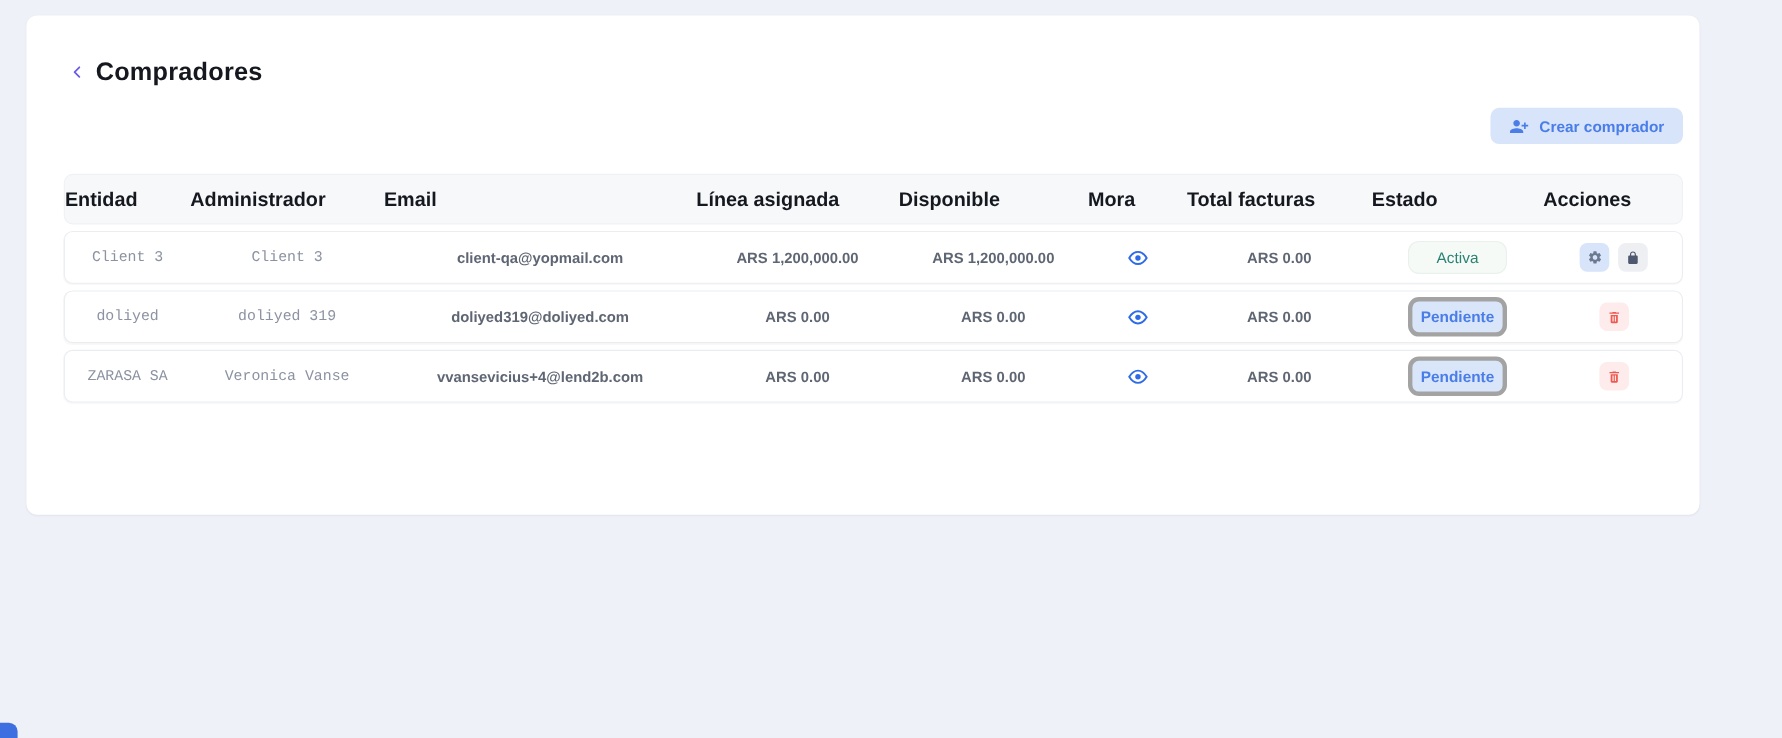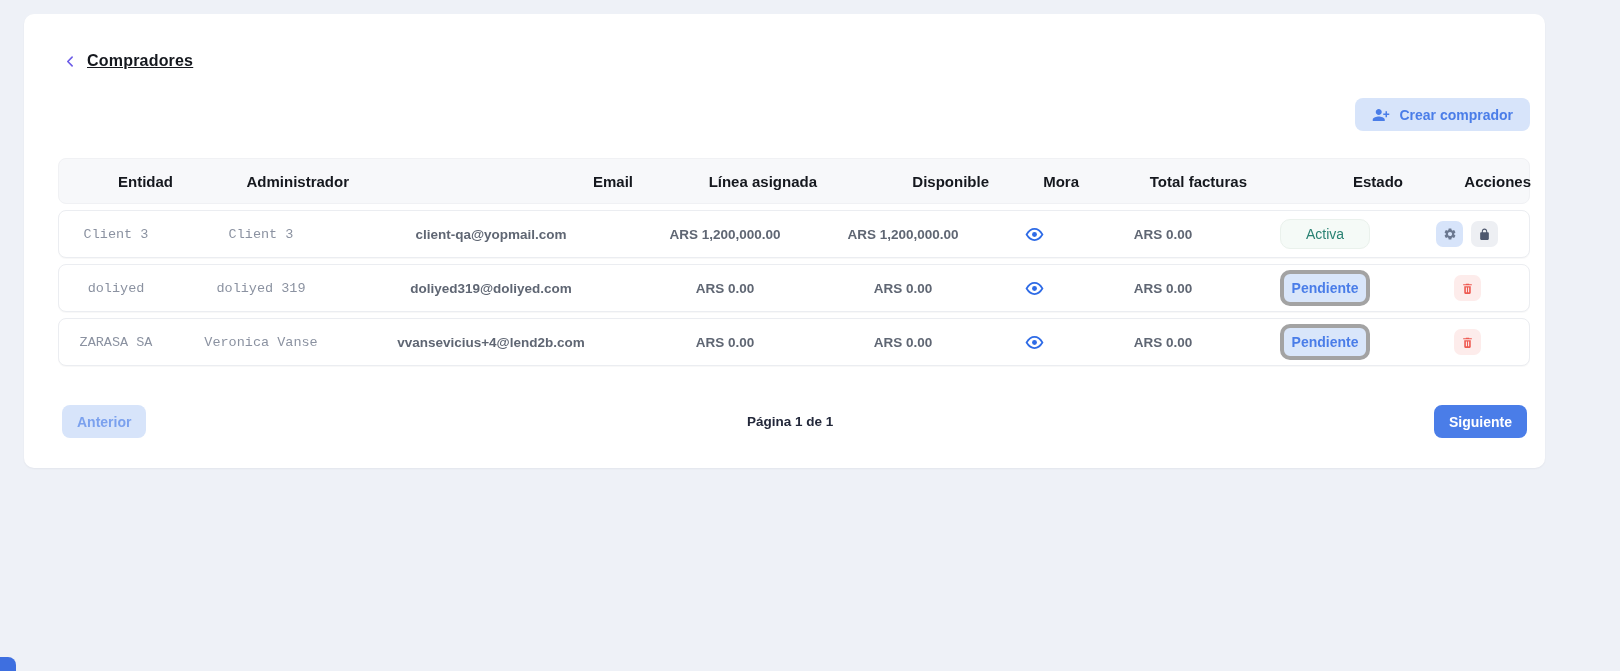"Compradores" .page-title { font-size: 16px -> 23px; text-decoration: underline -> none }
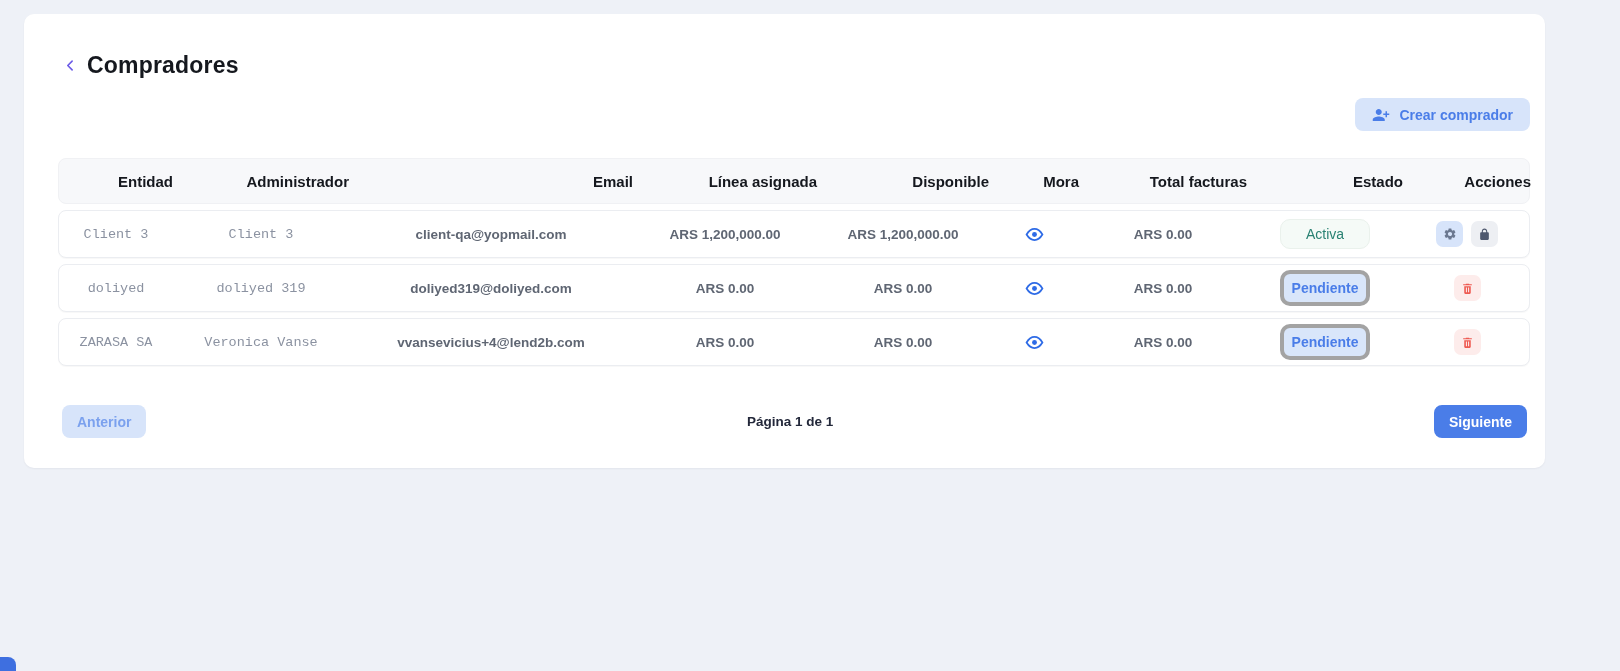"Entidad" .th { font-size: 15px -> 18px; text-align: right -> left }
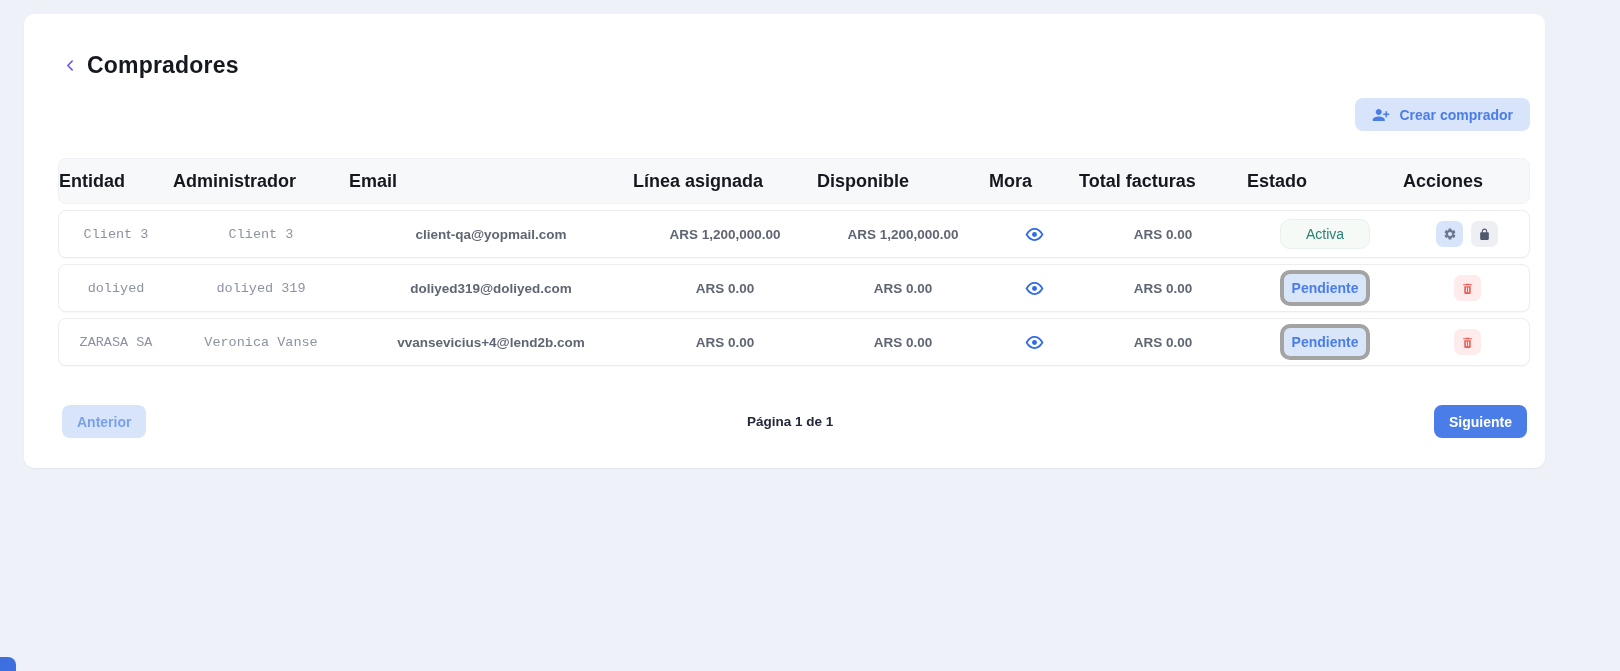"Anterior" div.pagination { html: <div> <button>Anterior</button> <div>Página 1 de 1</div> <button>Siguiente</button> </div> -> none }
